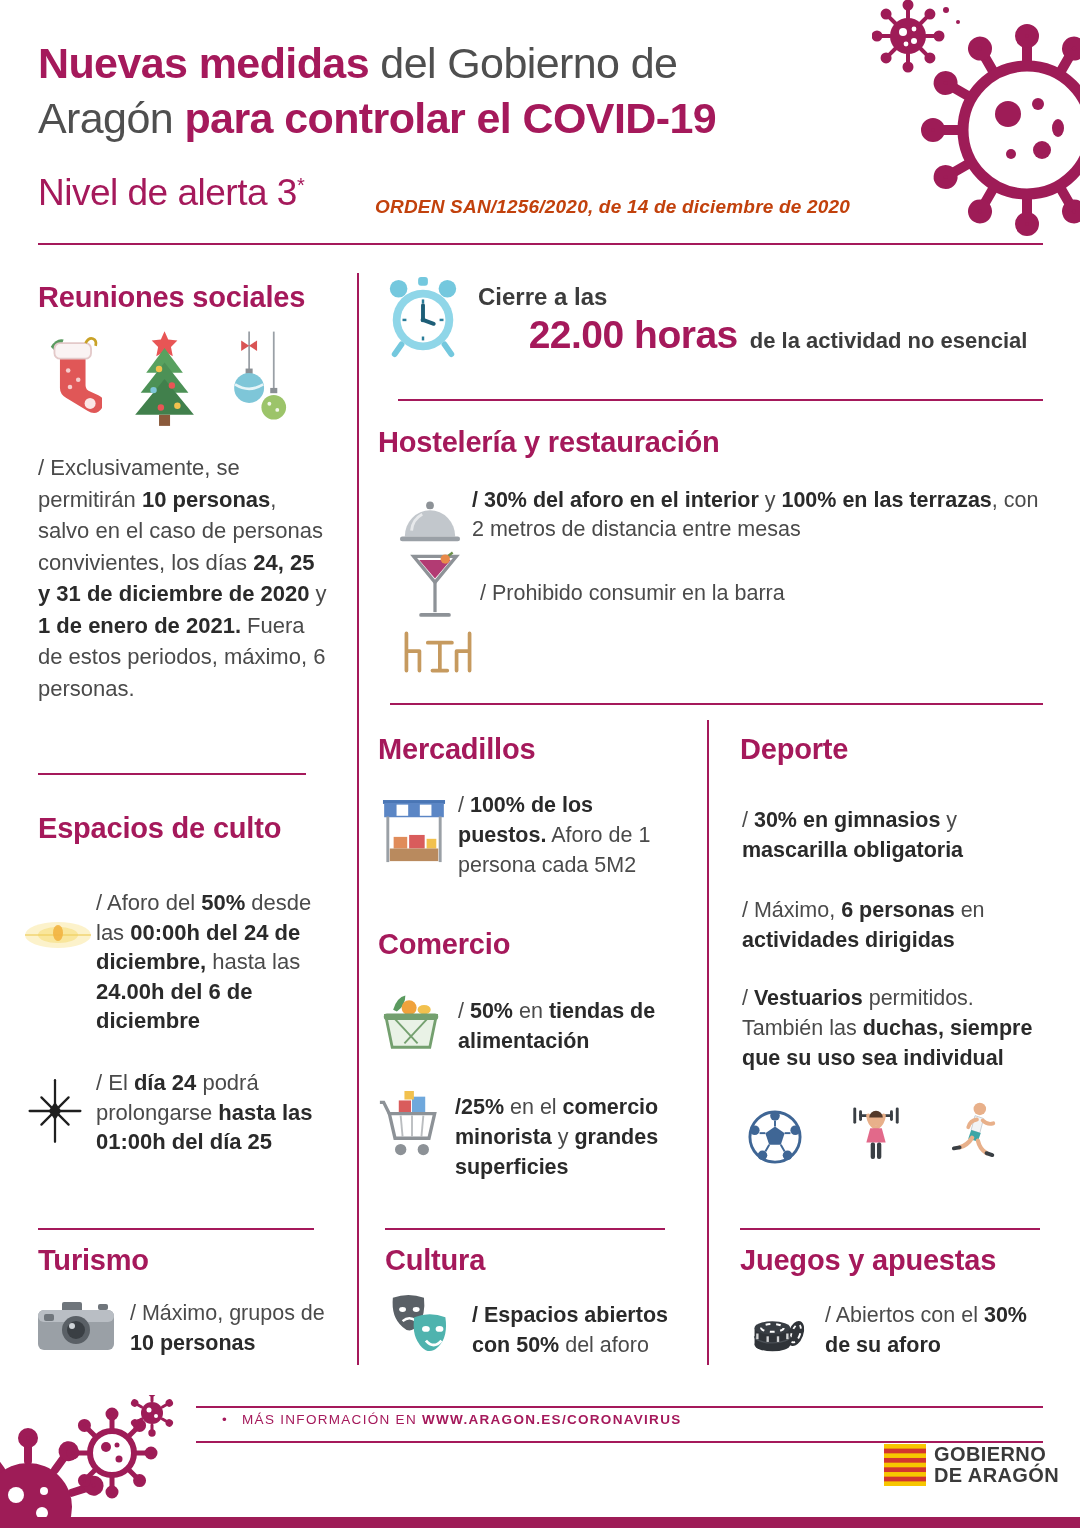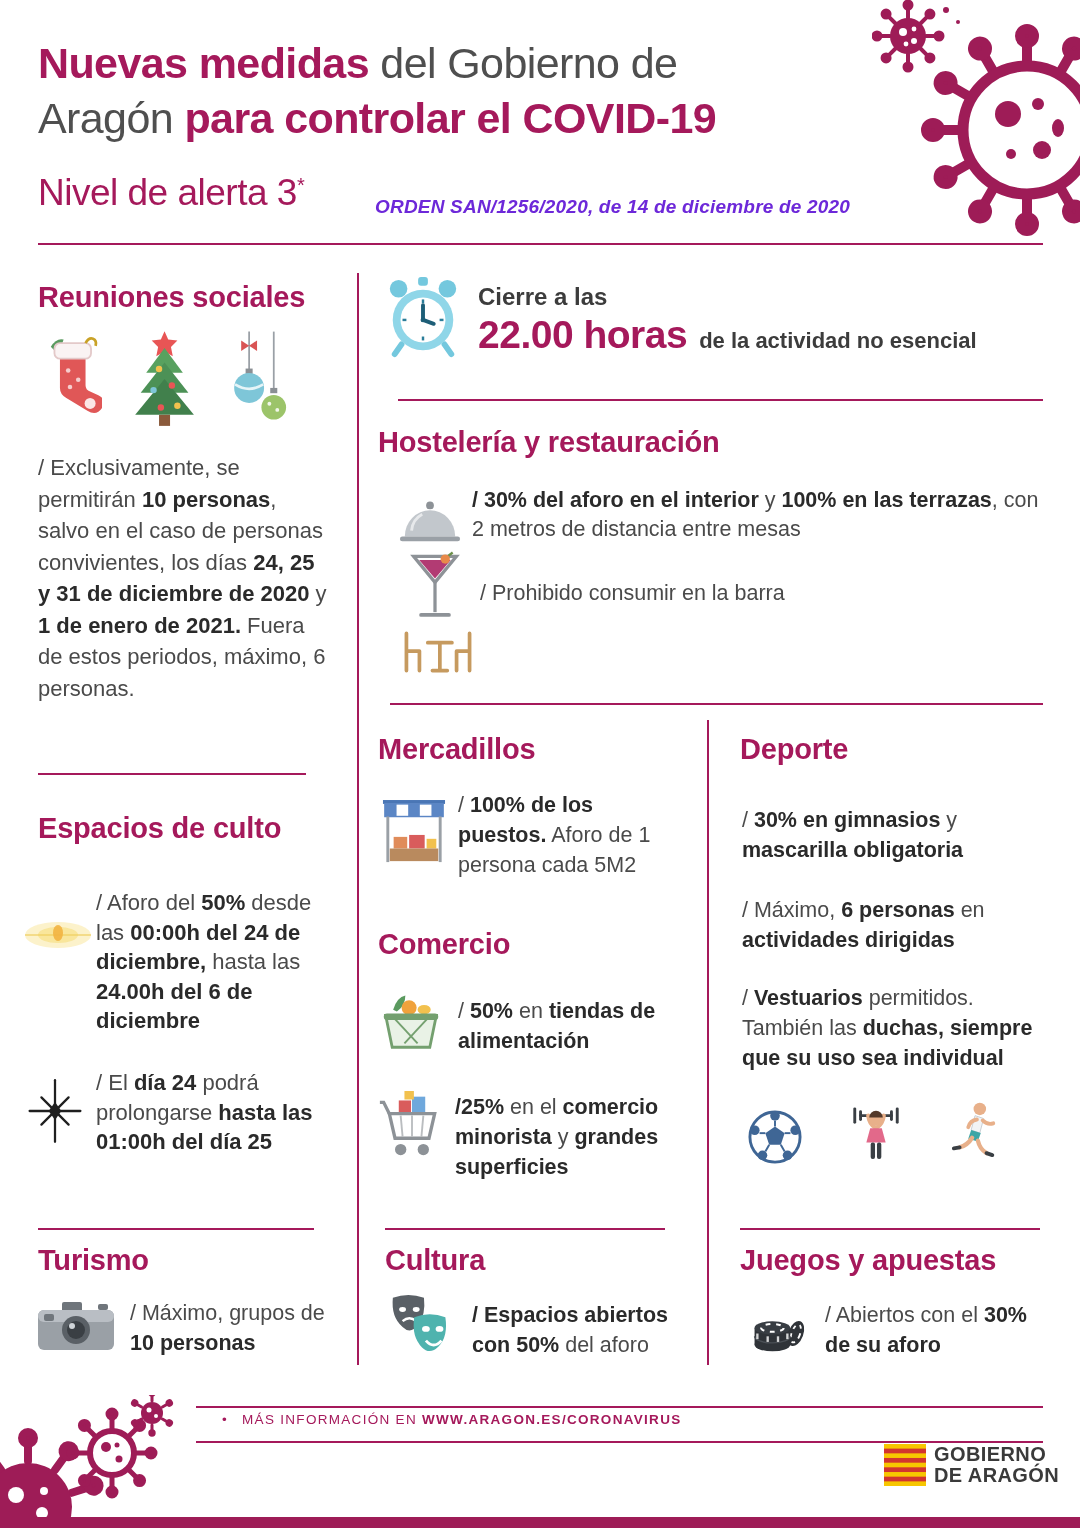"ORDEN SAN/1256/2020, de 14 de" .order { color: #6d28d9 -> #c2410c }
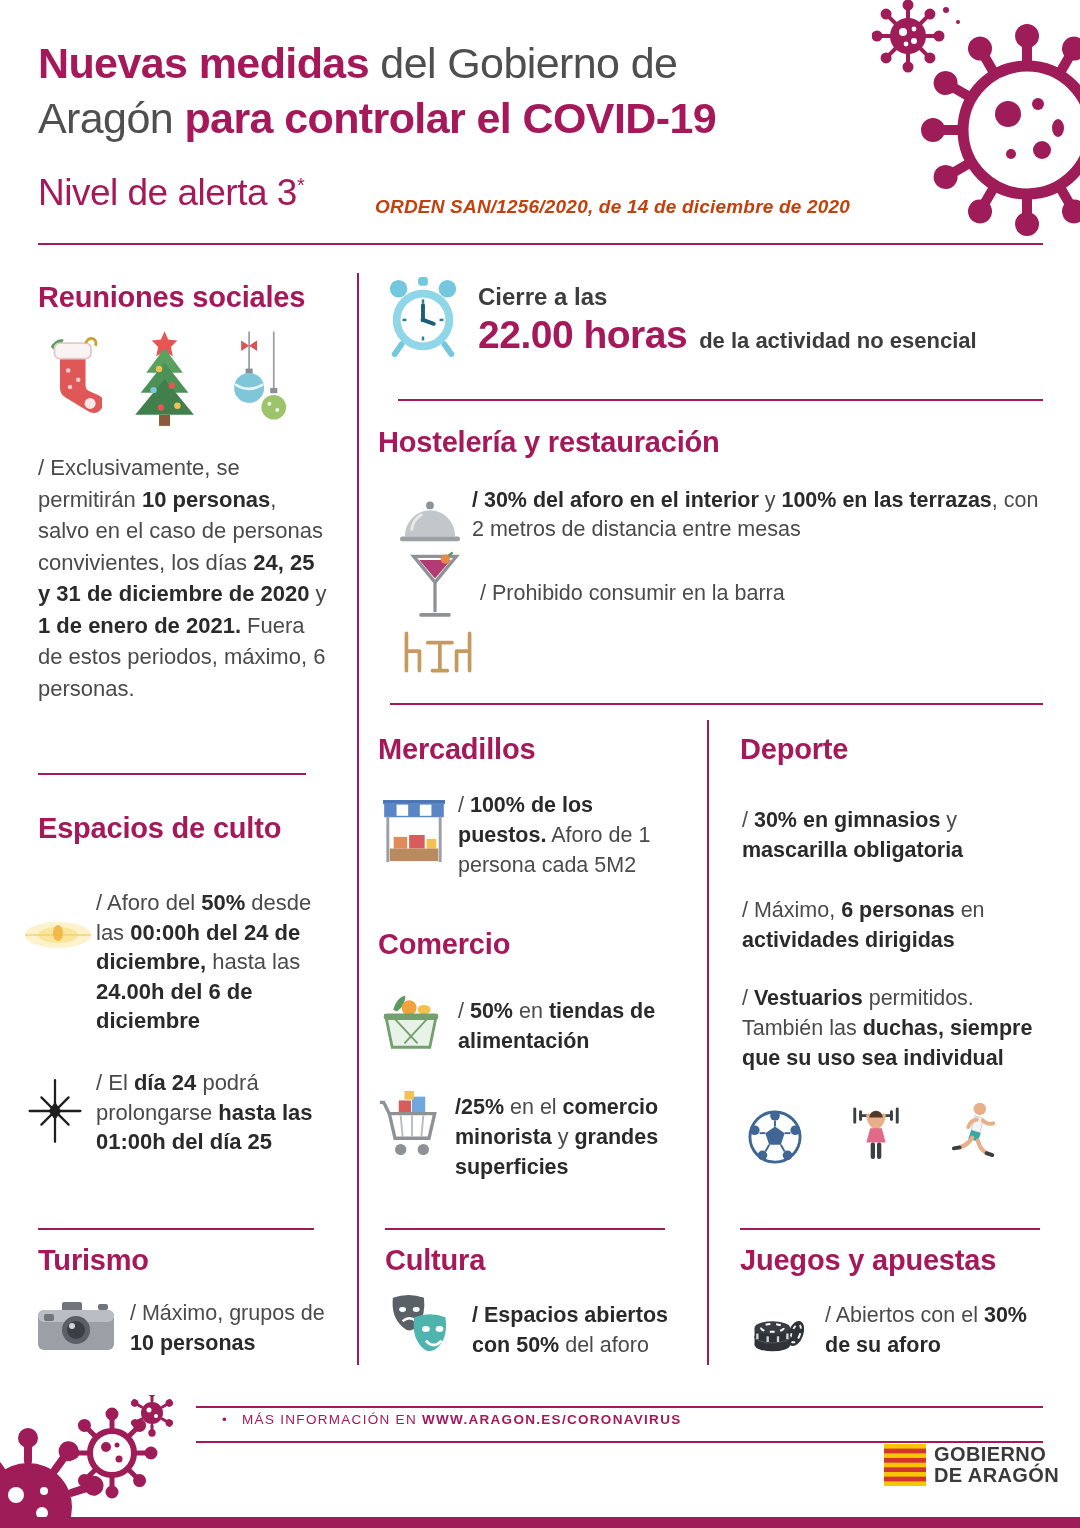"22.00 horas" .closure-line2 { justify-content: none -> center }
